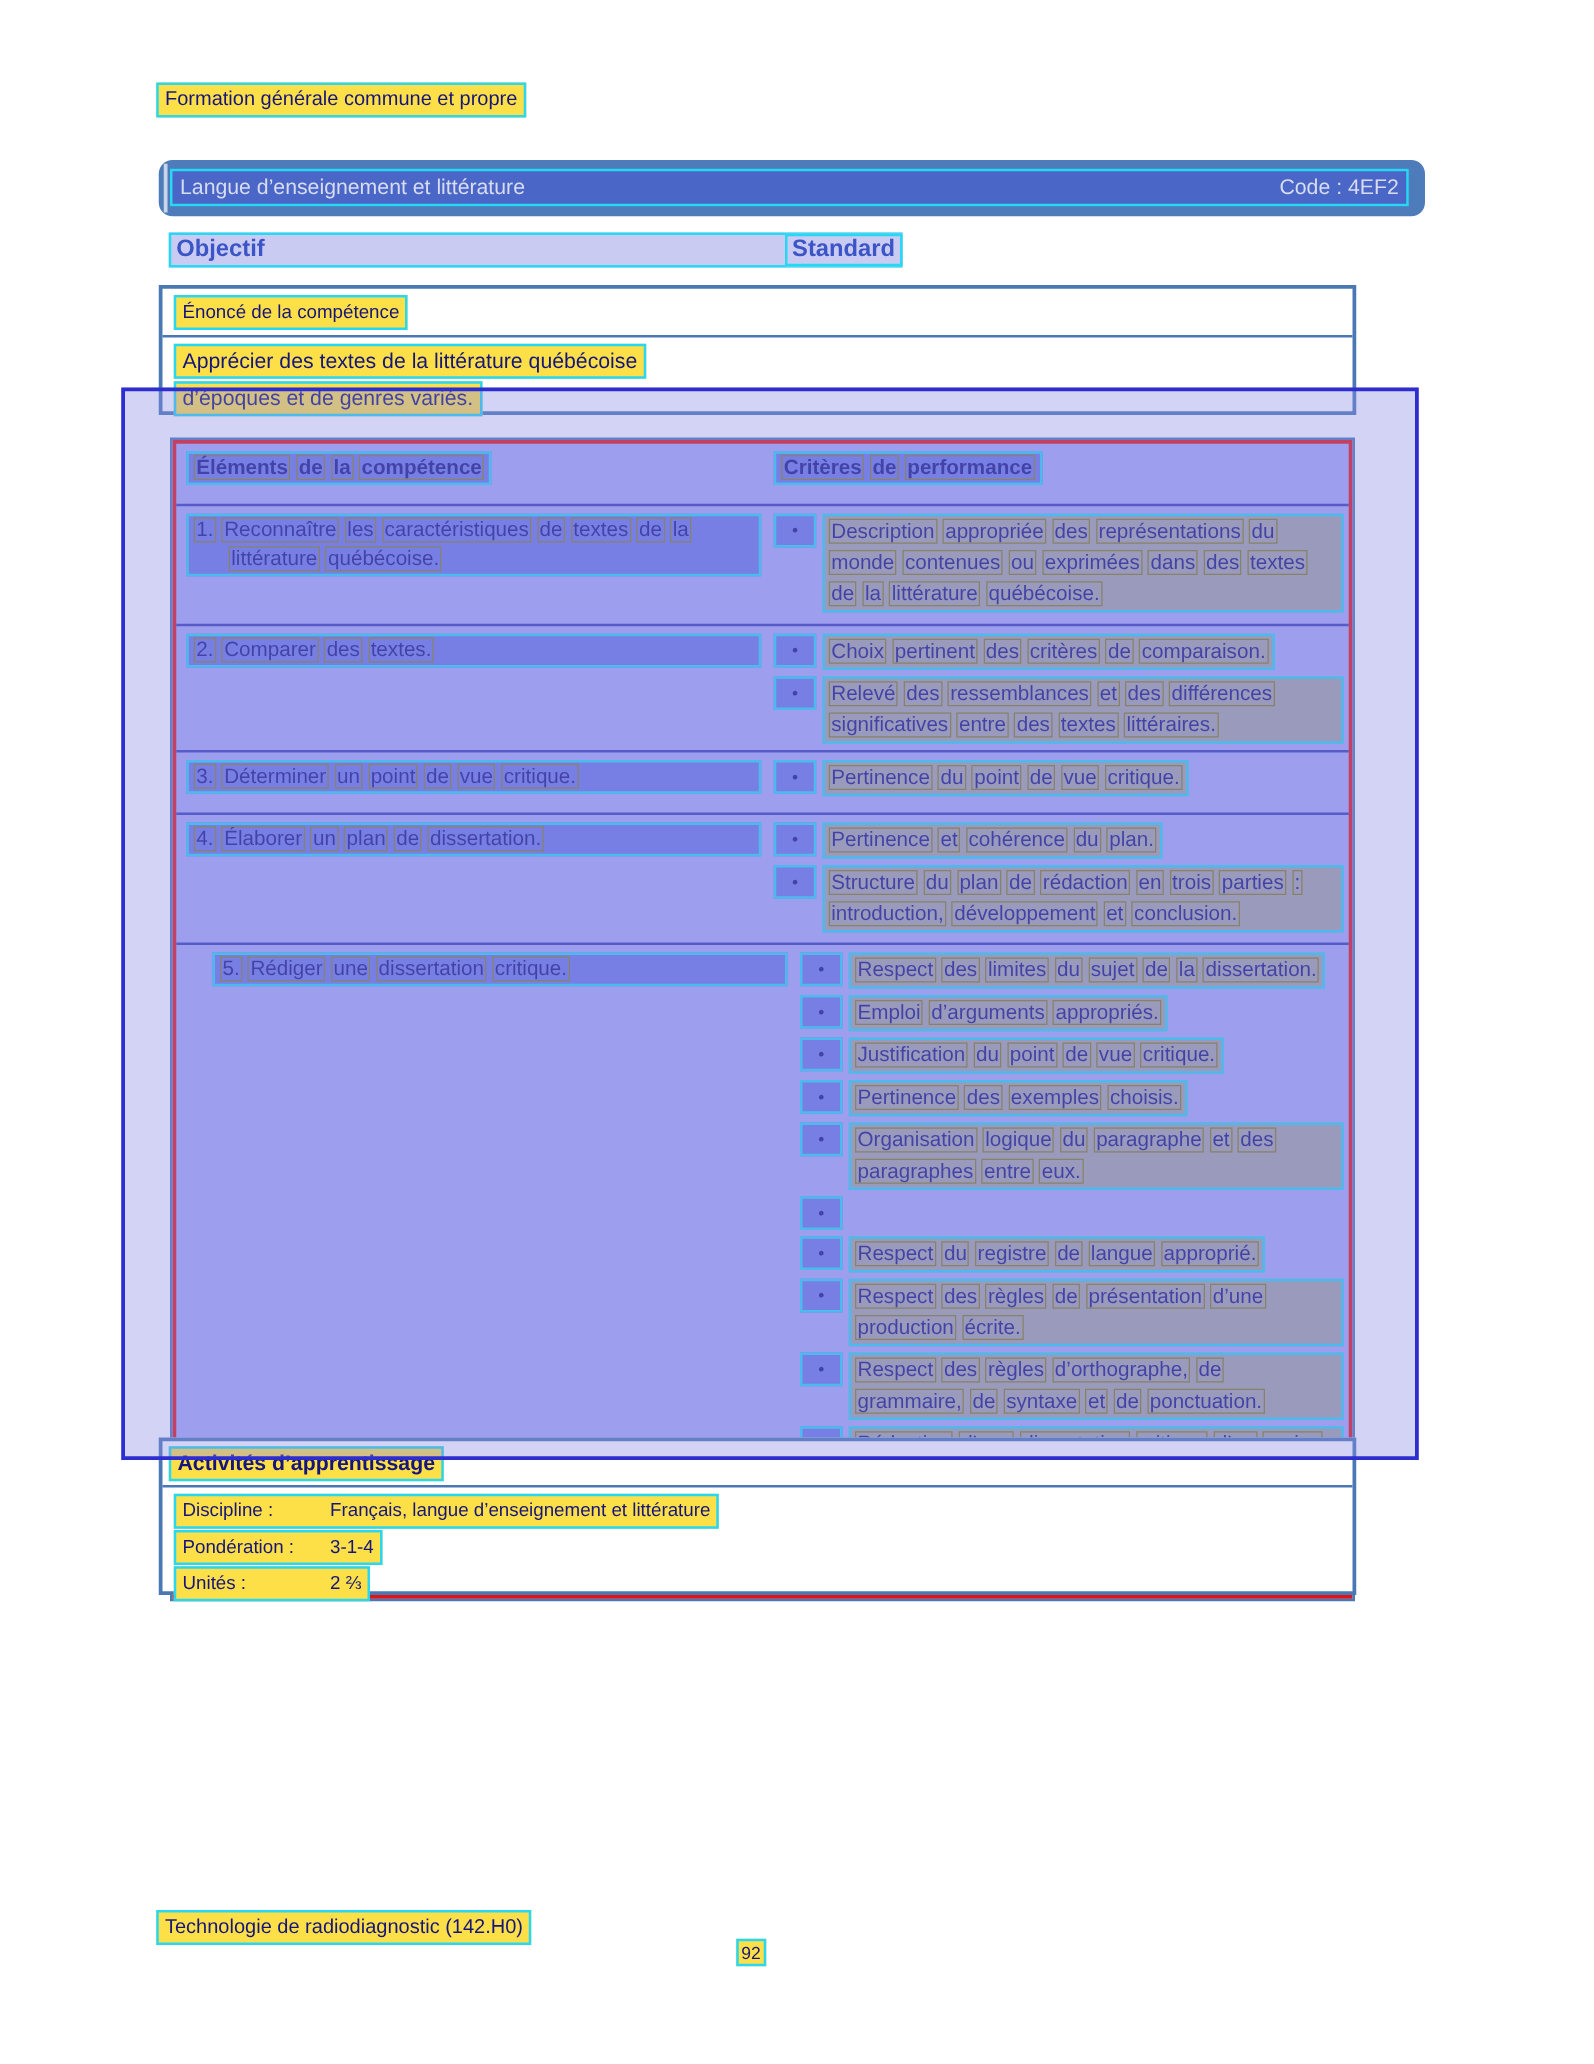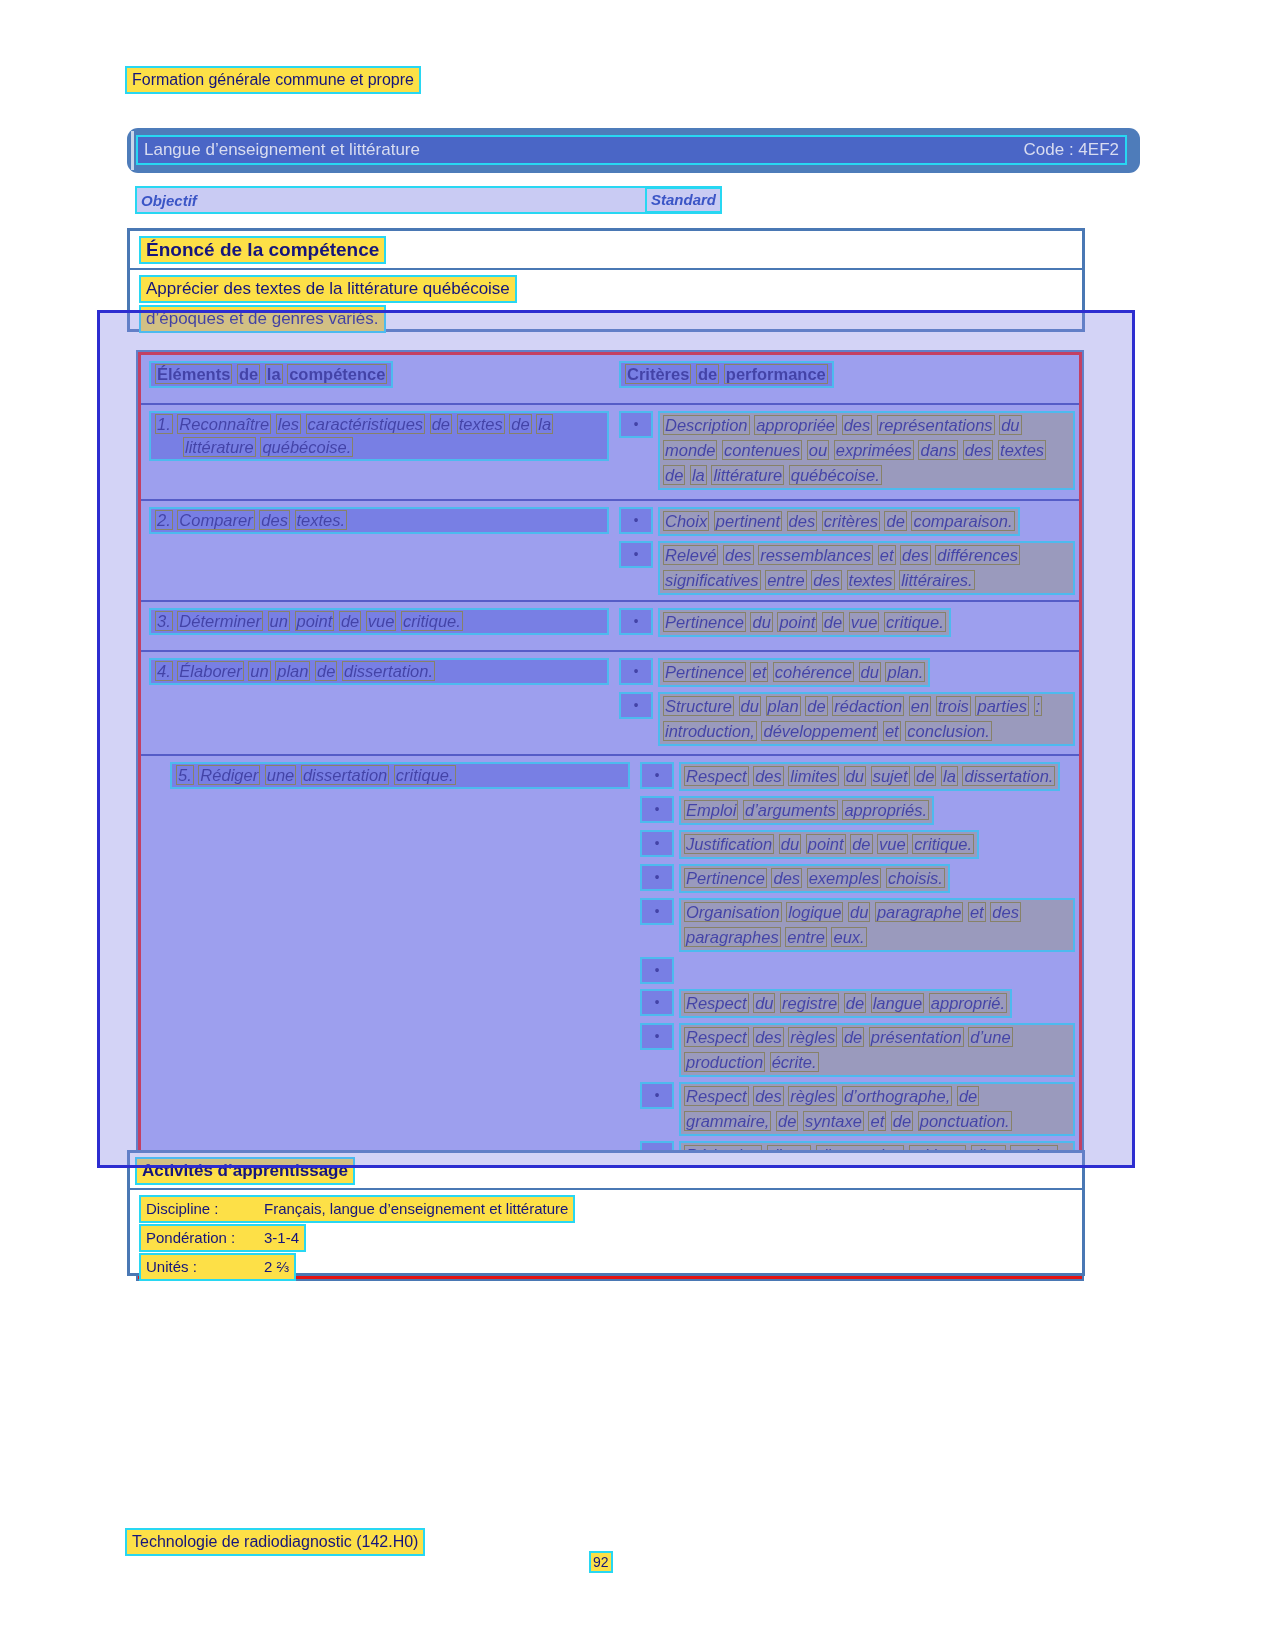"Objectif" .obj-row { font-size: 15px -> 19px; font-style: italic -> none }
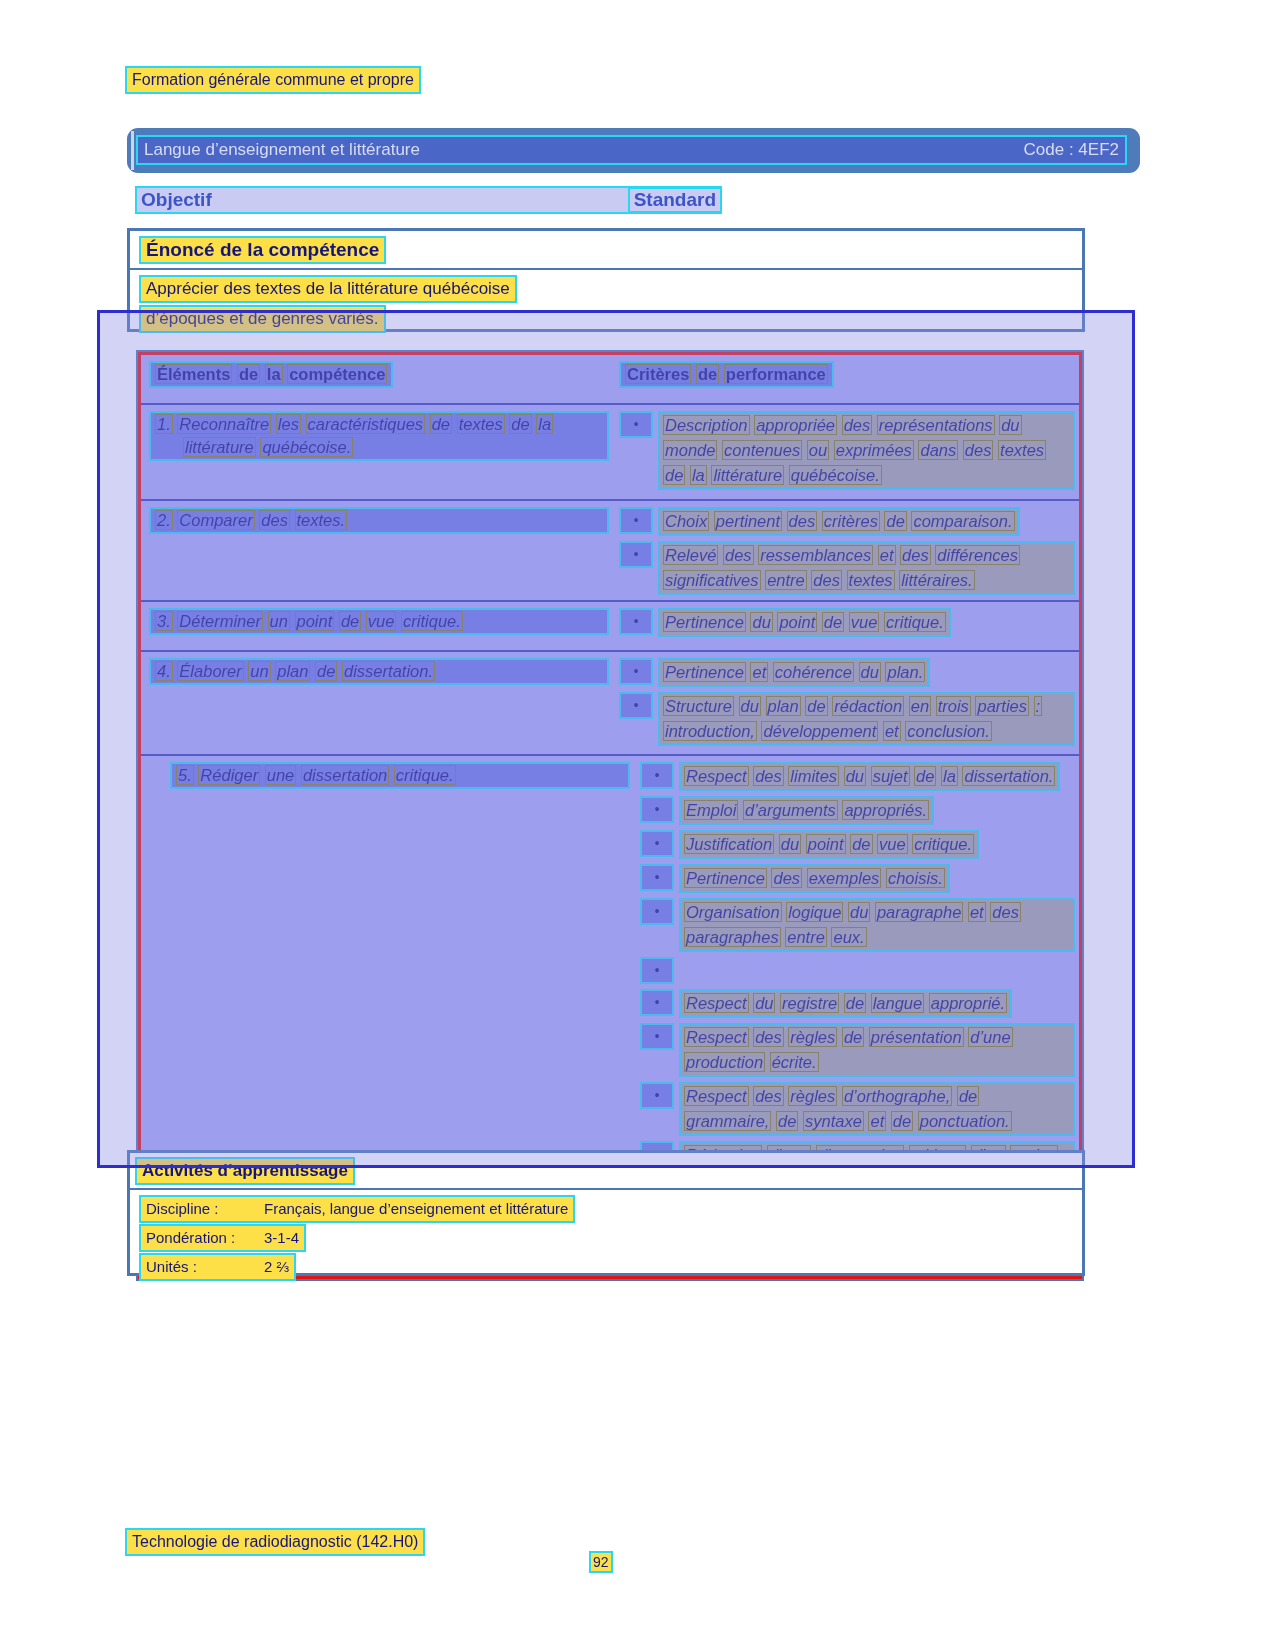"Énoncé de la compétence" .enonce-head .hl-lav { font-size: 19px -> 15px; font-weight: bold -> normal }
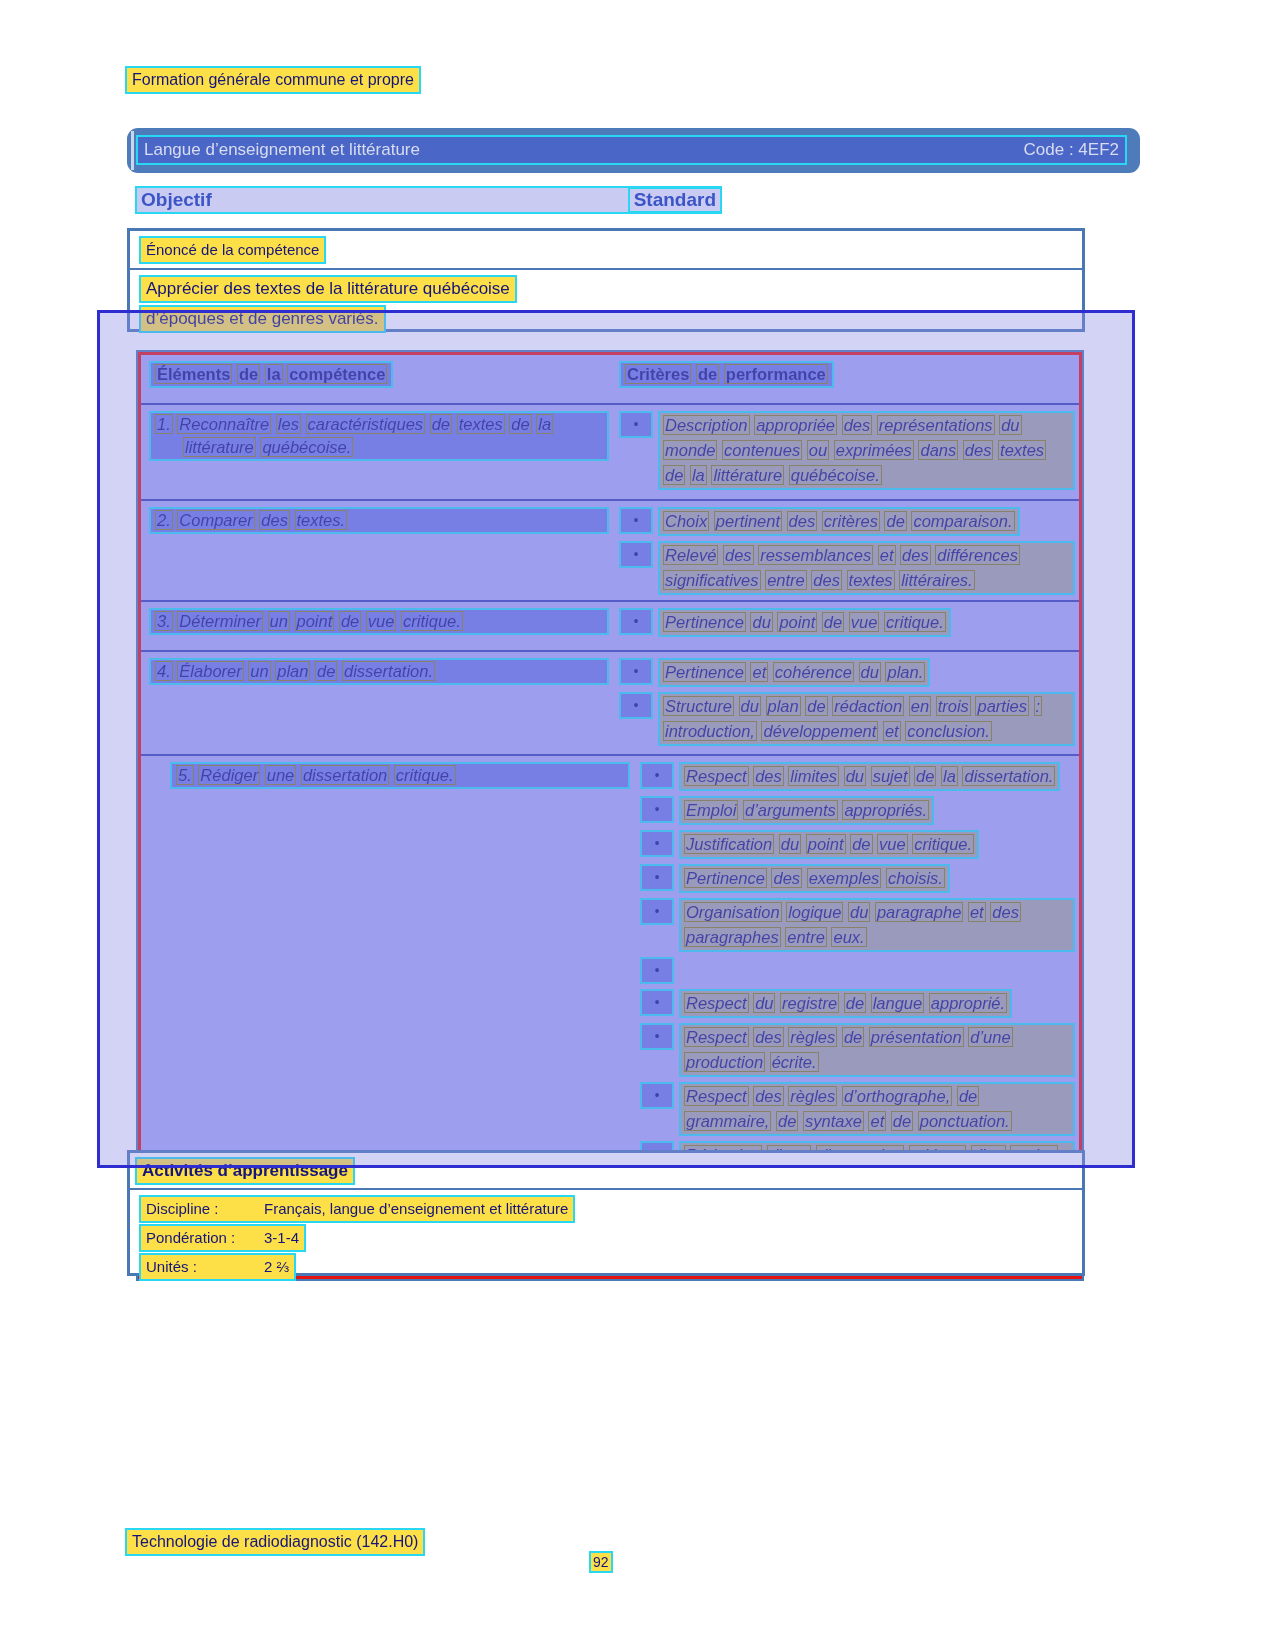"1. Reconnaître les caractéristiques de" .trow + .trow { font-style: italic -> none }
